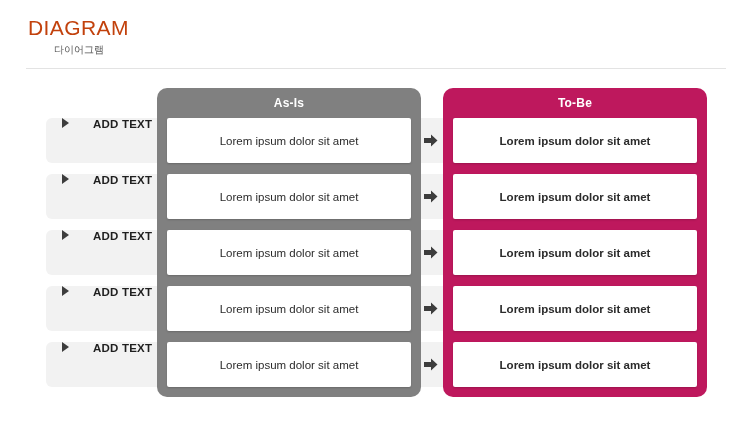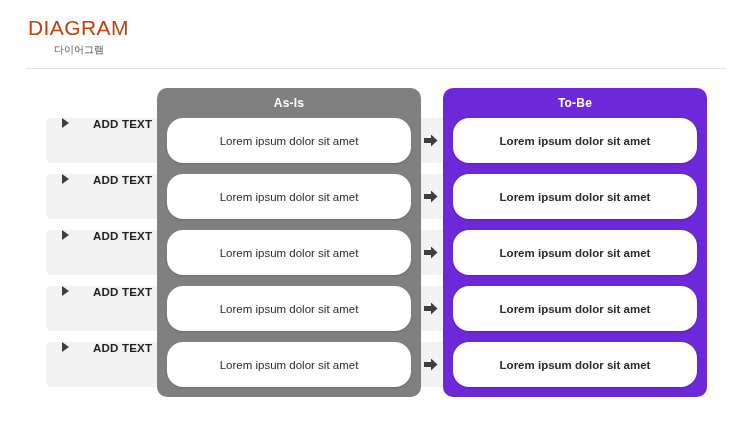"To-Be" .col-tobe { background: #6d28d9 -> #be185d }
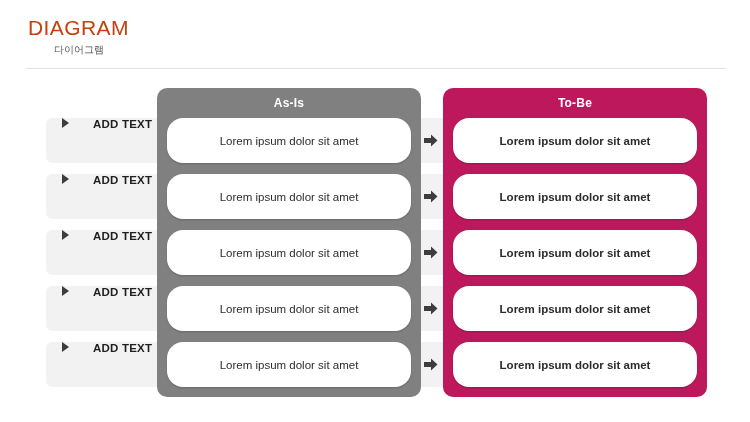"Lorem ipsum dolor sit amet" .cell { border-radius: 16px -> 2px }
